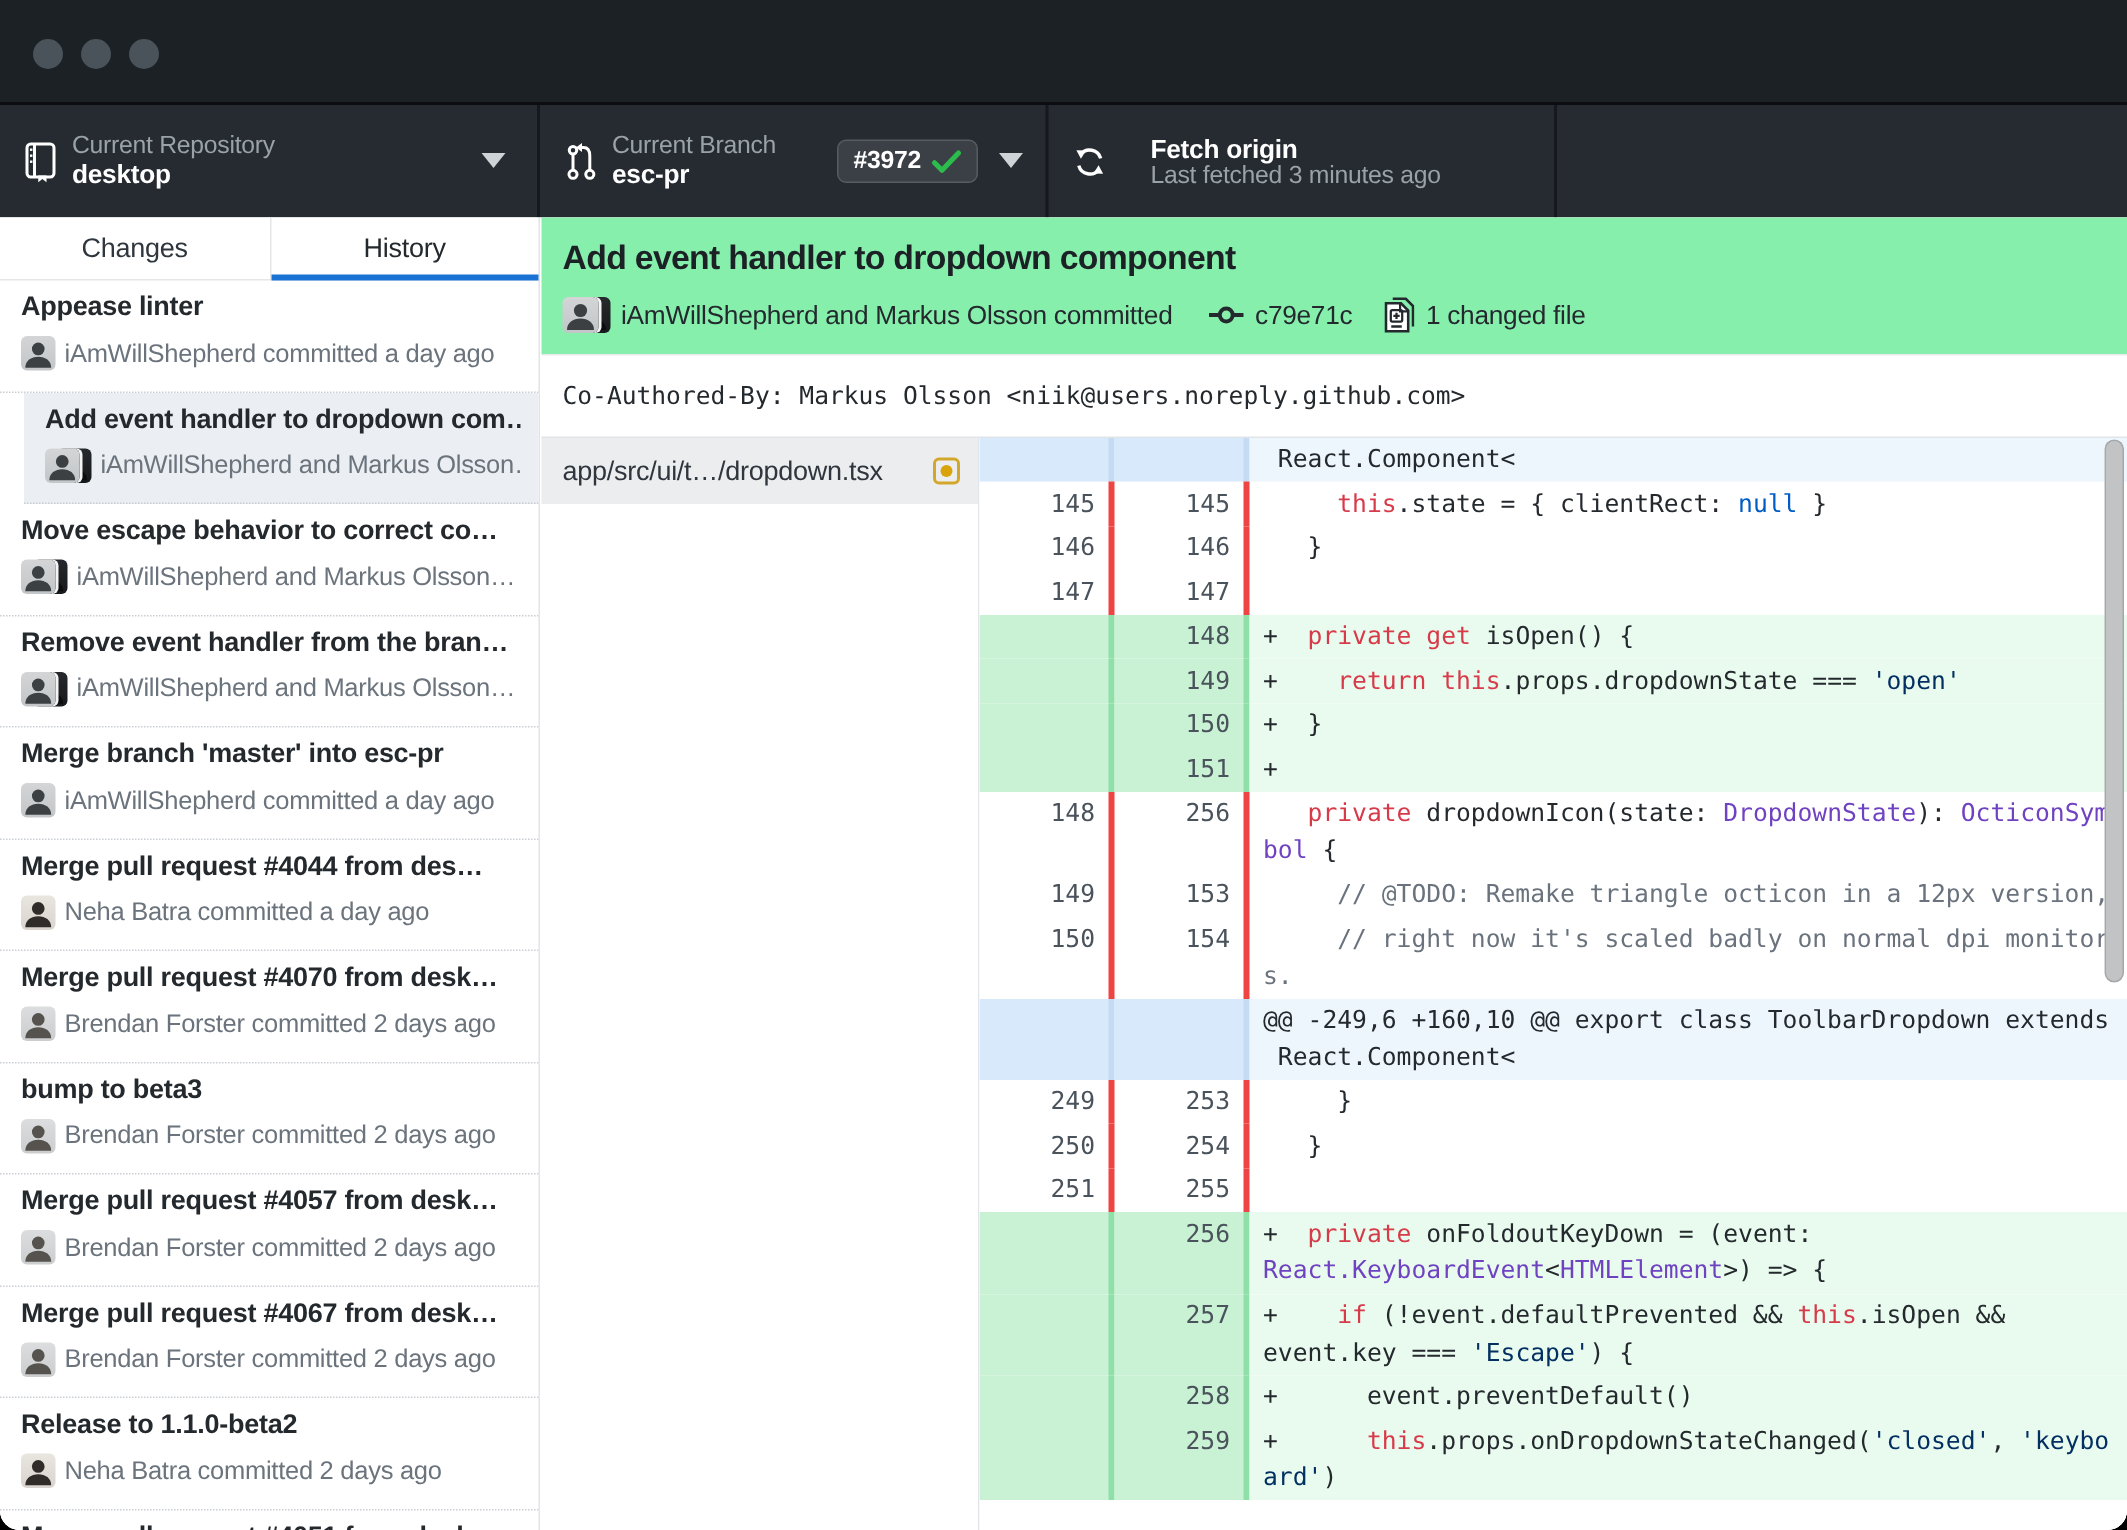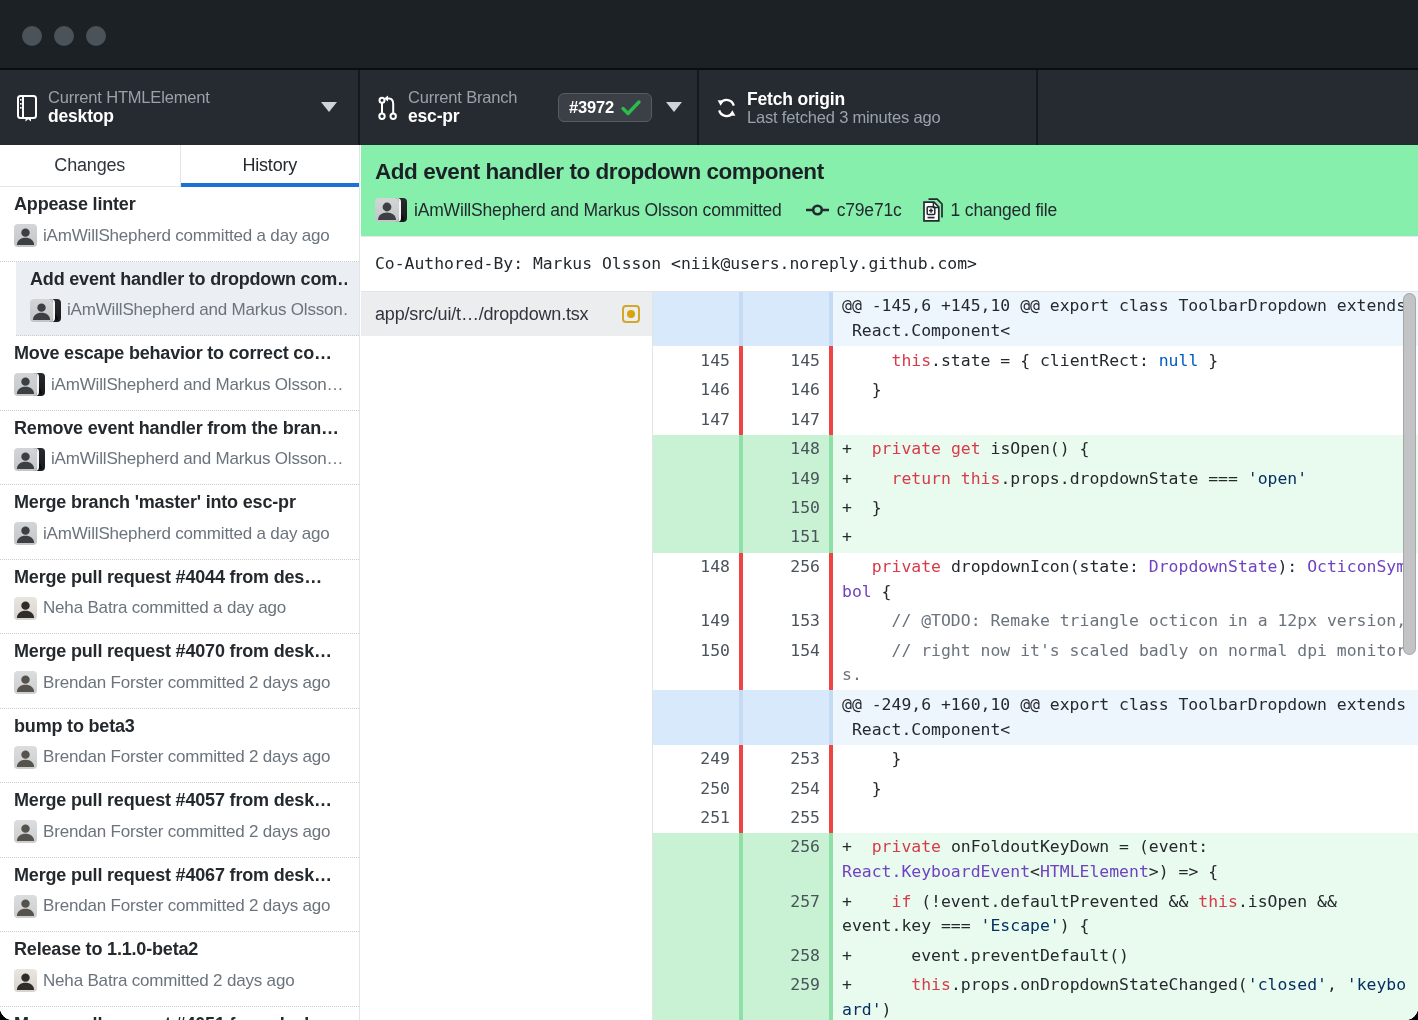"Current HTMLElement" div.tb-label { text: HTMLElement -> Repository }
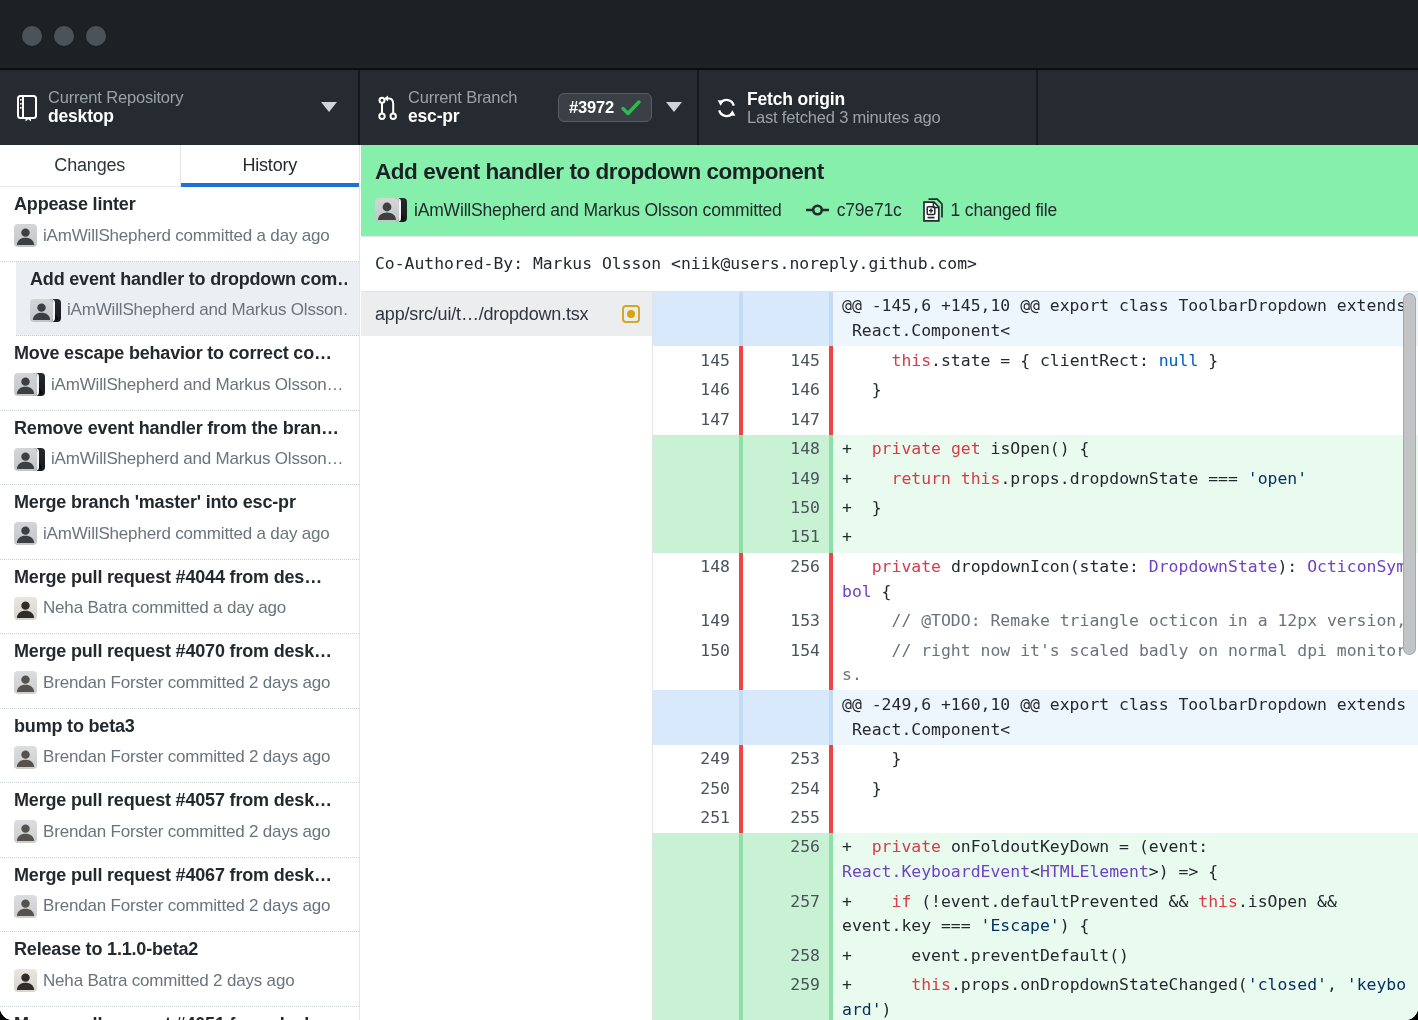"Fetch origin" .tb-fetch { gap: none -> 20px }
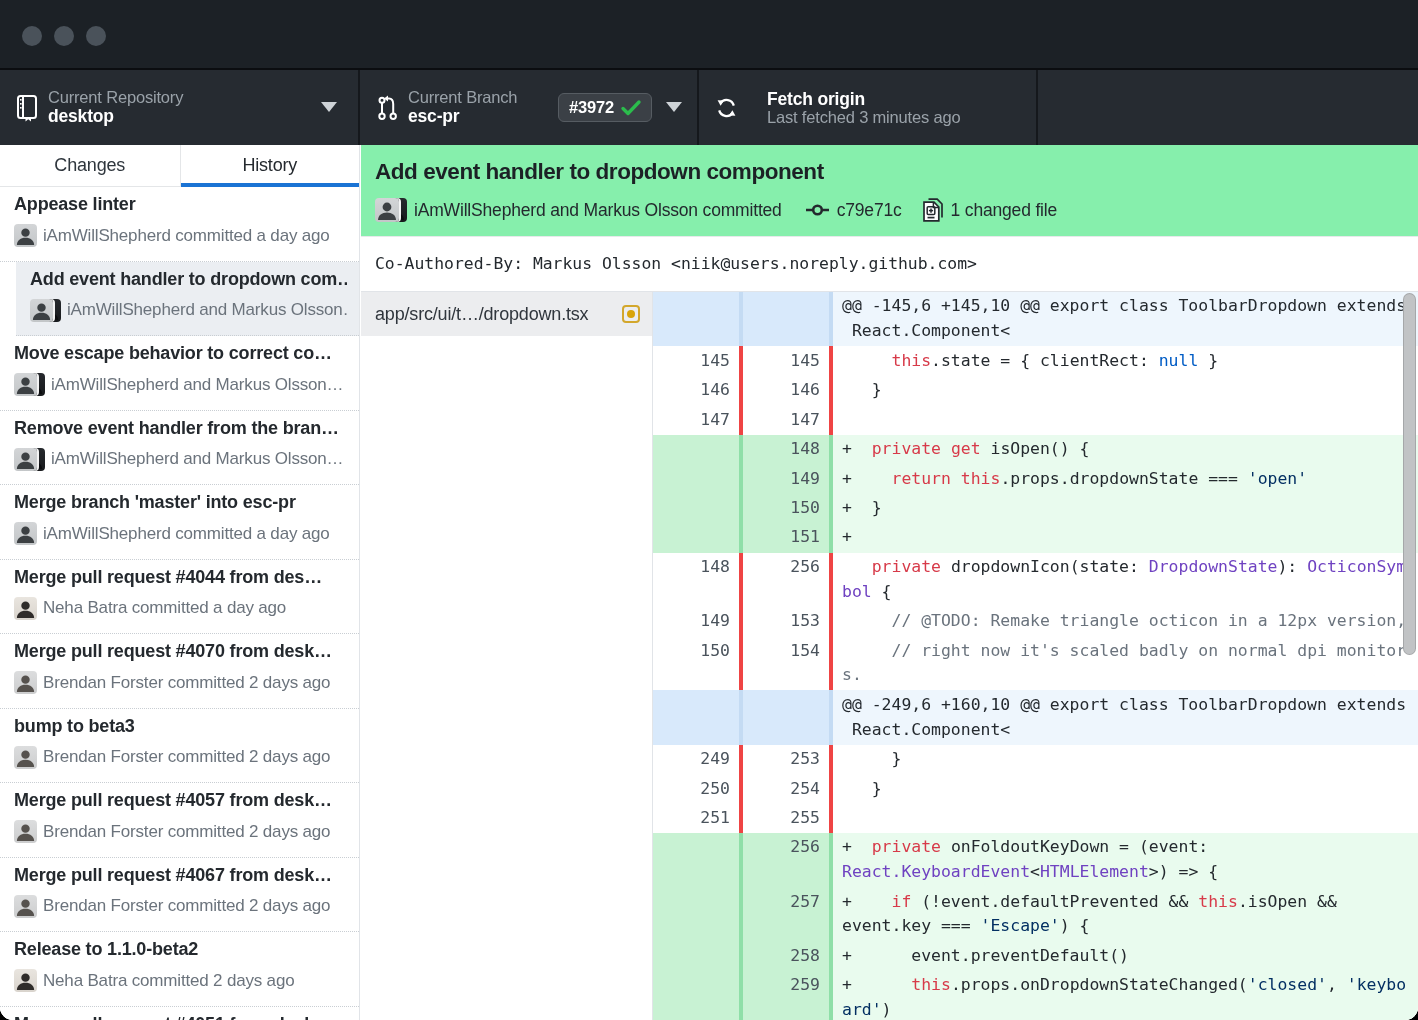"@@ -145,6 +145,10 @@ export" div.cl { html: <div><span>@@ -145,6 +145,10 @@ export class ToolbarDropdown extends</span></div> -> none }
